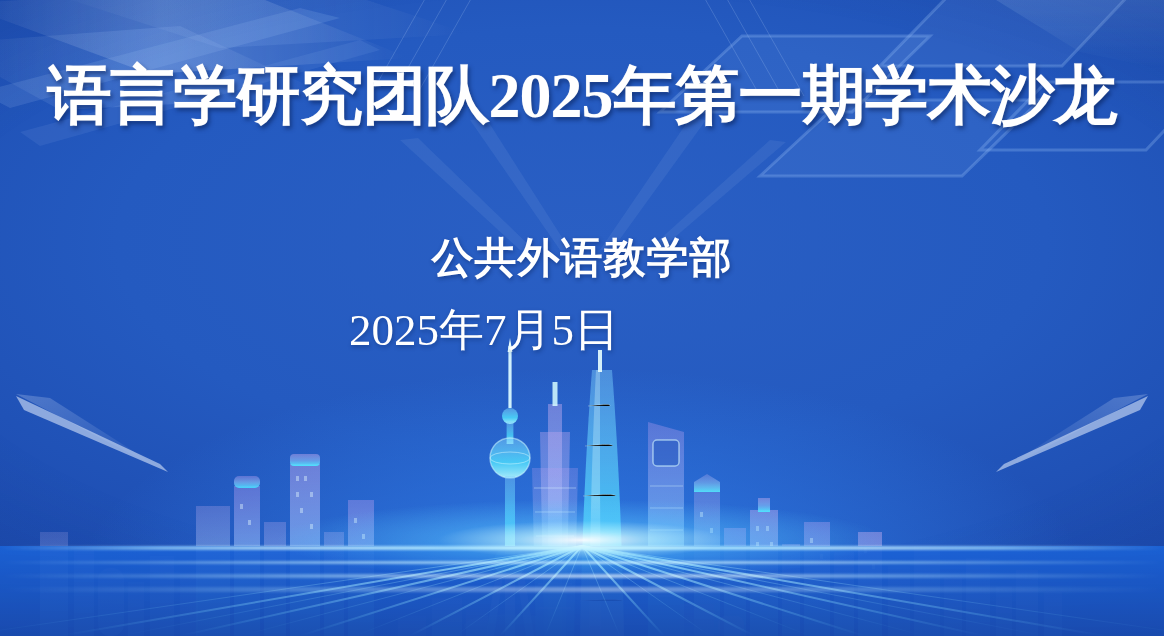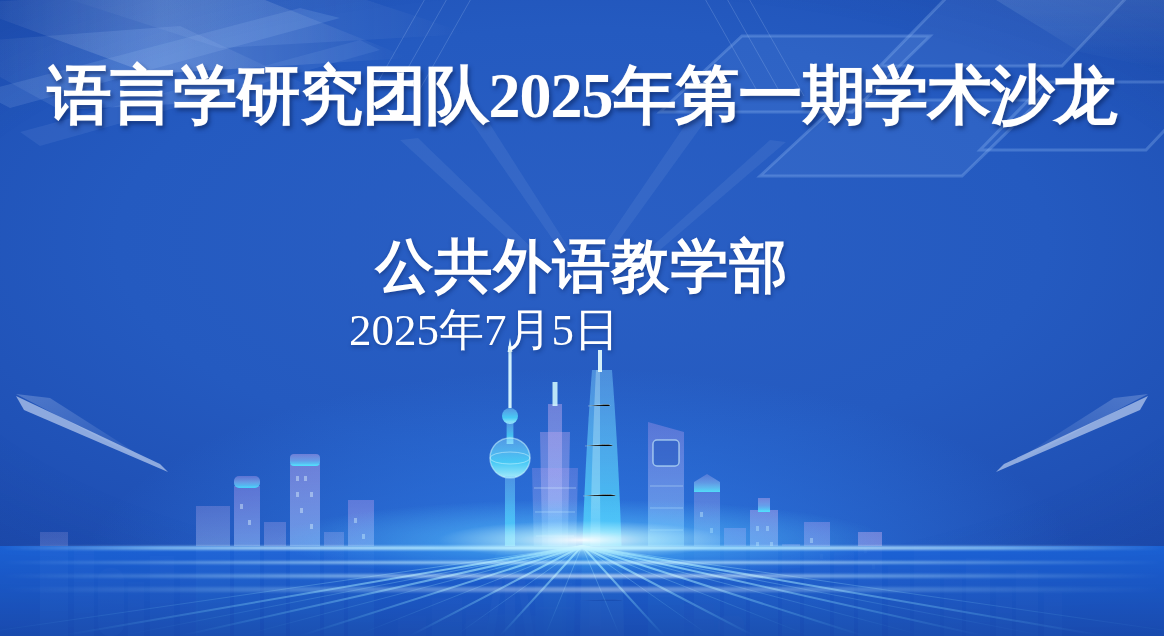"公共外语教学部" .subtitle { font-size: 58px -> 42px }
